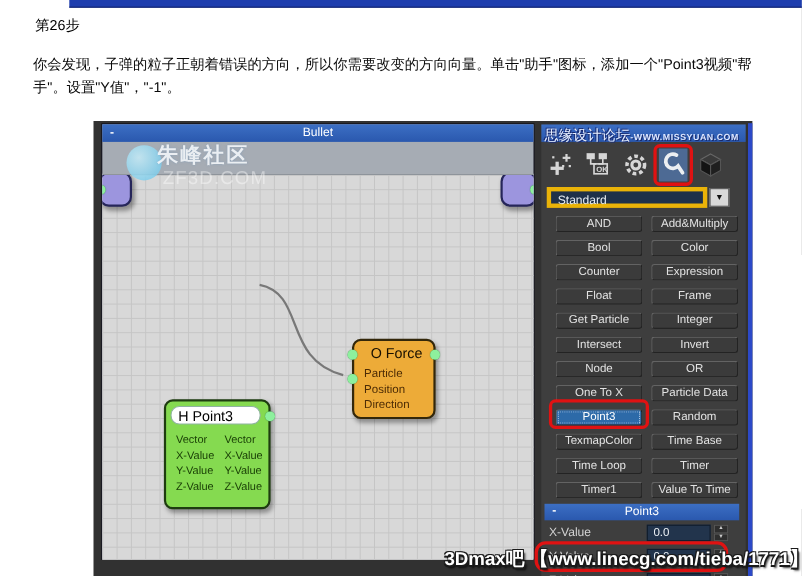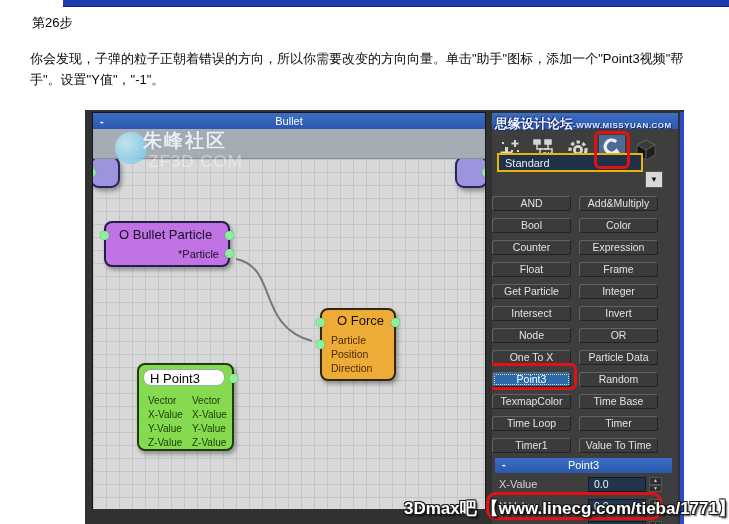"思缘设计论坛" .wm-my .big { font-weight: bold -> normal }
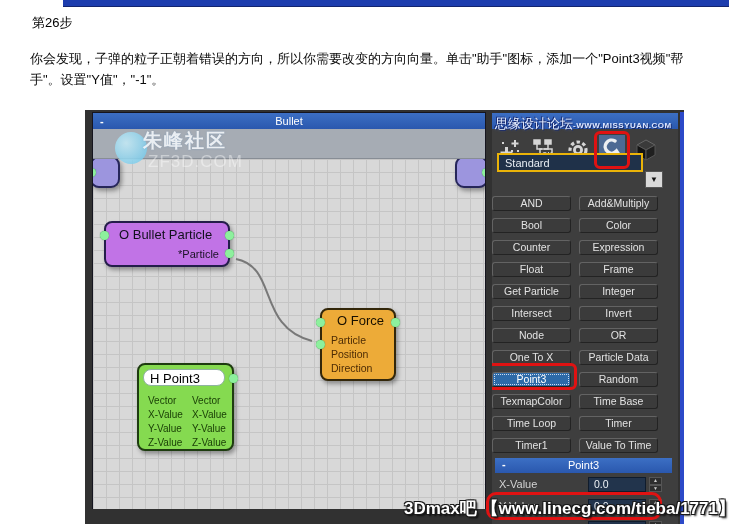"Standard" .dd-field { border: 2px solid #eab308 -> 4px solid #eab308; top: 40px -> 57px }
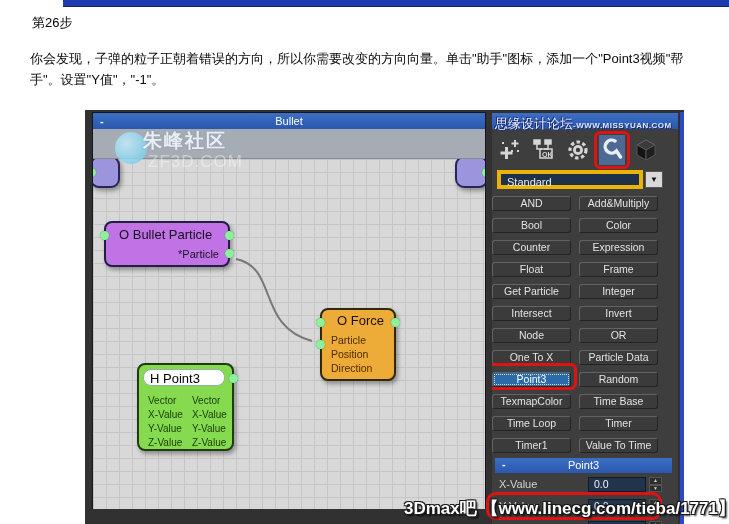"AND" .btn-grid { left: 0 -> 13px }
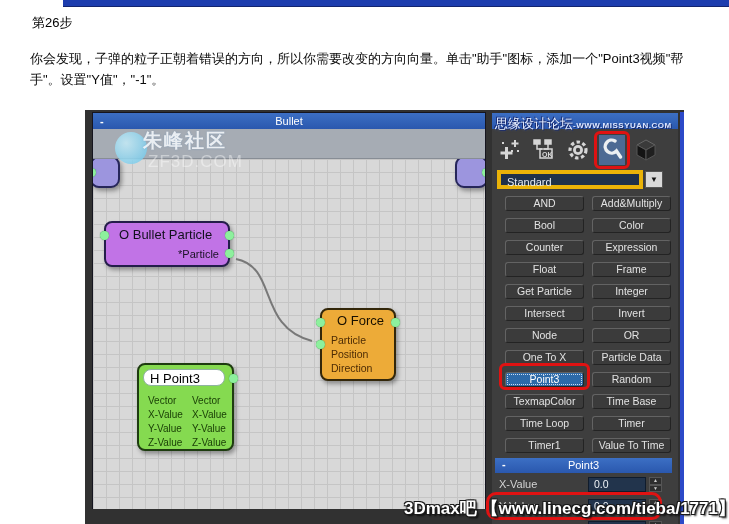"O Bullet Particle" div.node { html: <div> <div>O Bullet Particle</div> <span></span> <span></span> <div>*Particle</div> <span></span> </div> -> none }
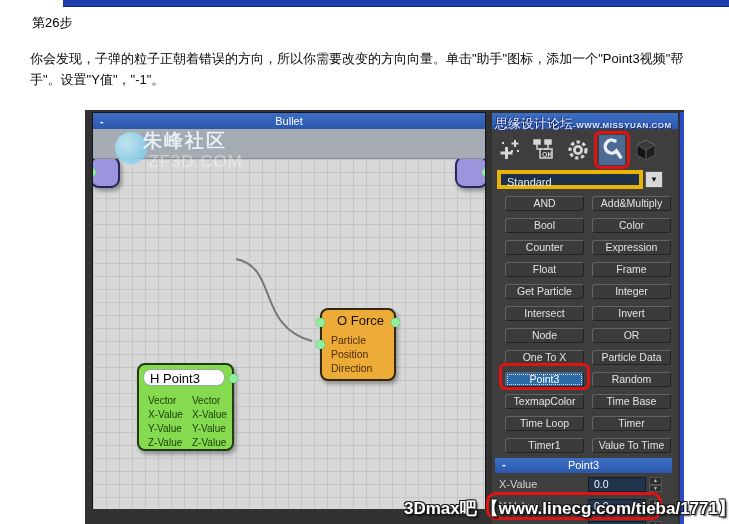"H Point3" .p3 { height: 88px -> 100px; left: 44px -> 56px }
